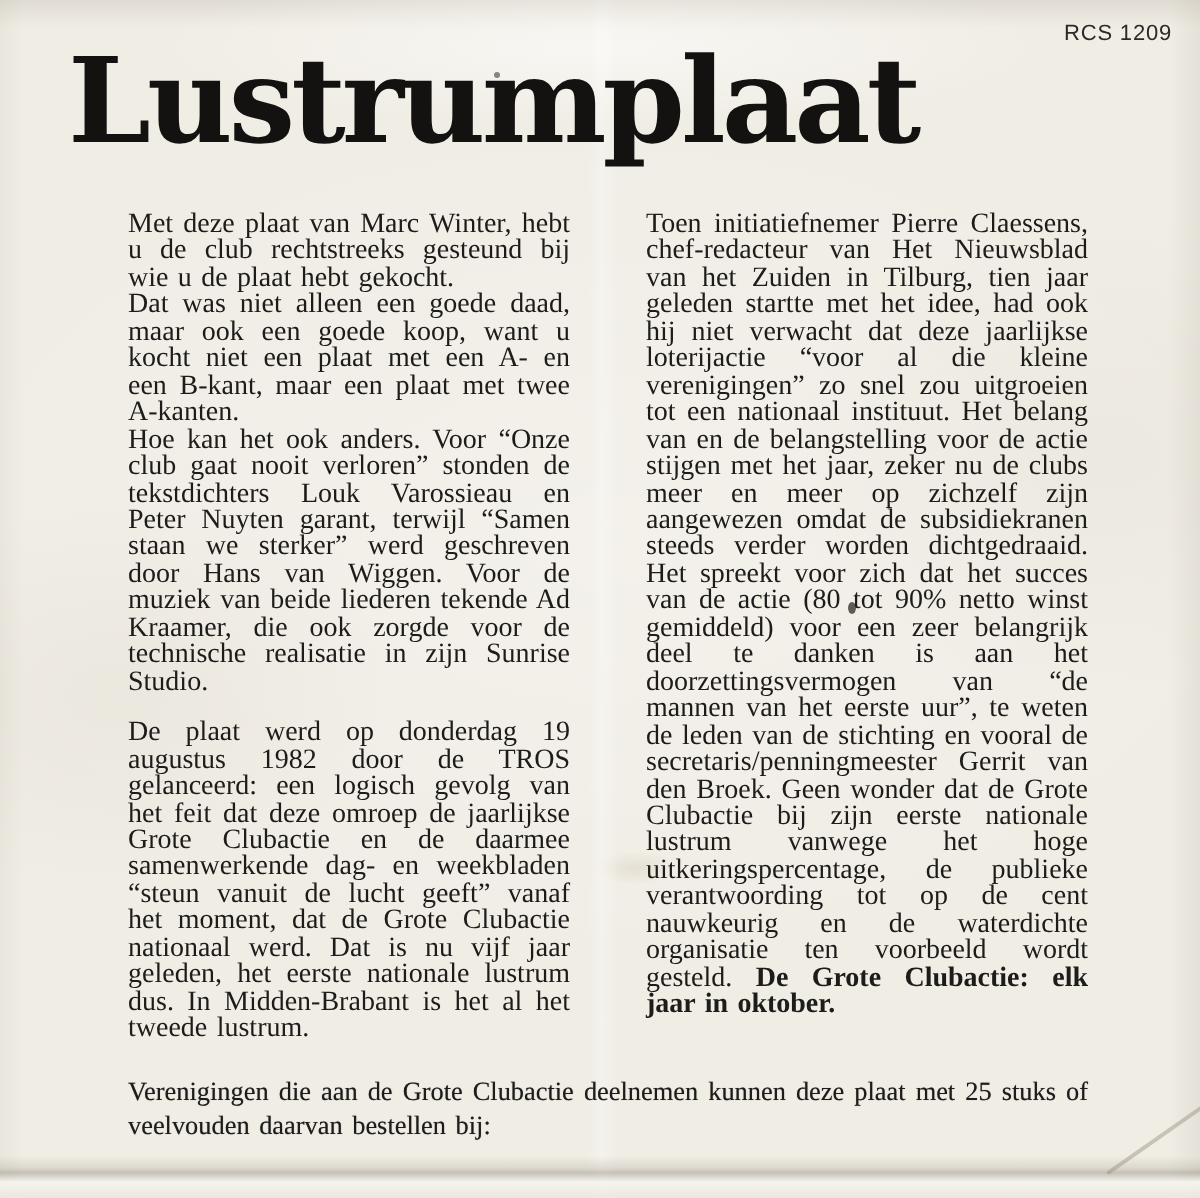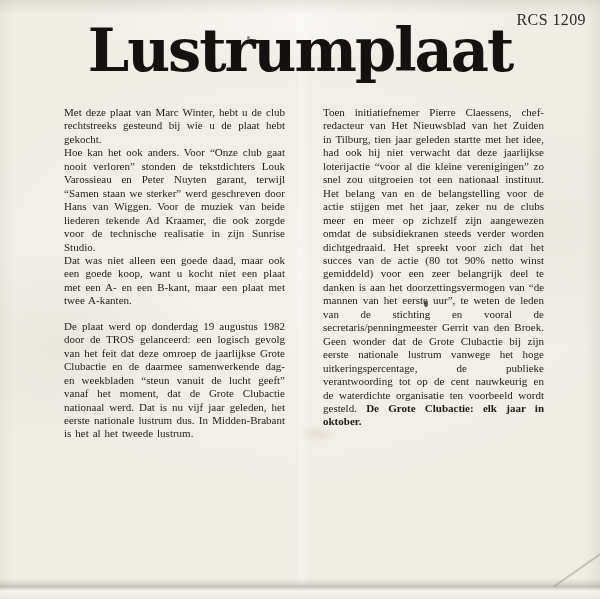"Lustrumplaat" .title { padding-left: none -> 34px; text-align: center -> left }
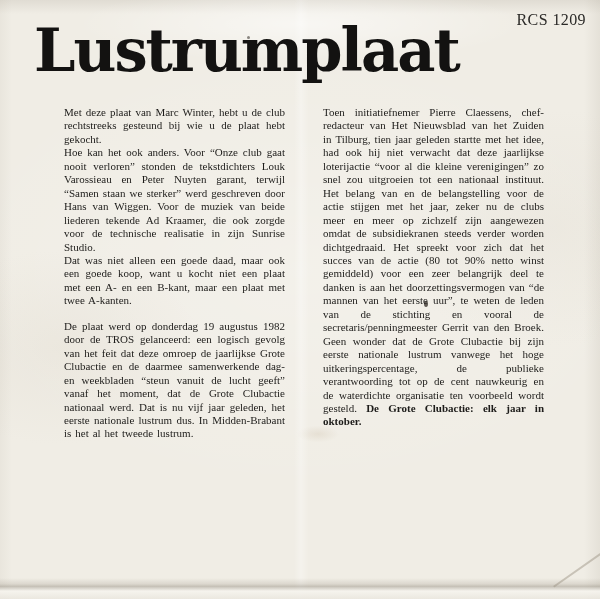"RCS 1209" .catalog { font-family: Liberation Serif, serif -> Liberation Sans, sans-serif; font-size: 16px -> 11px }
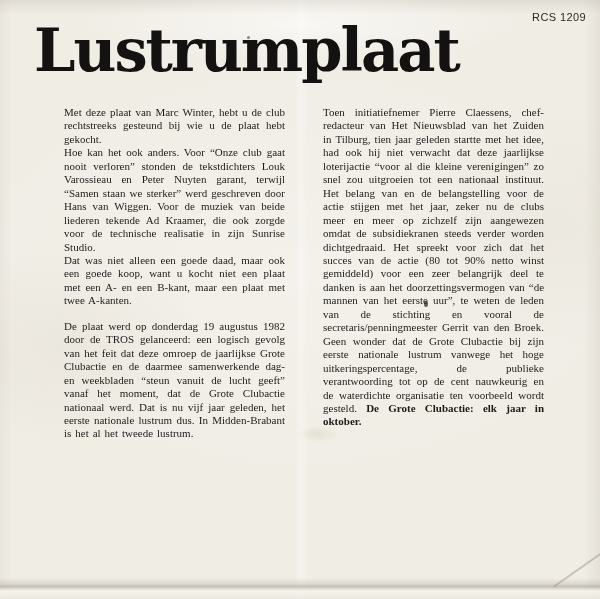"Met deze plaat van Marc" .col { font-size: 11px -> 14px }
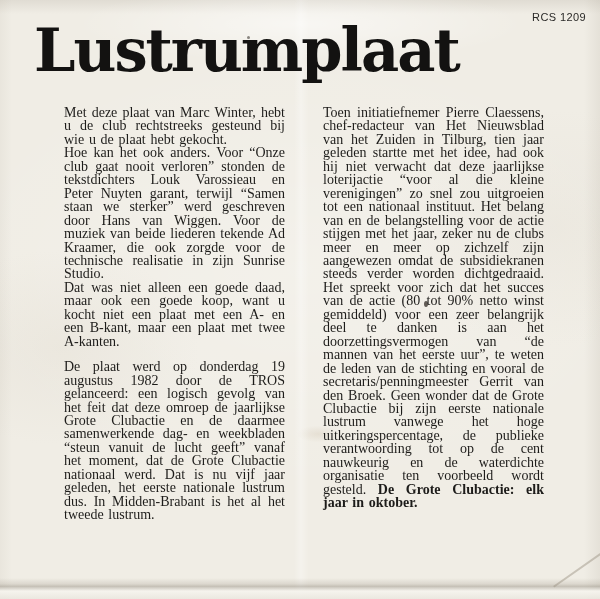"Hoe kan het ook anders." p.para { order: before "Dat was niet alleen een" -> after "Dat was niet alleen een" }
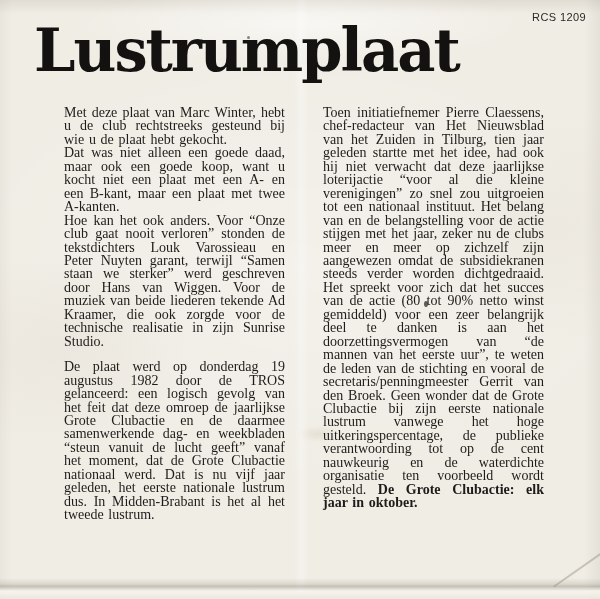"Verenigingen die aan de Grote" p.footer-order { html: none -> <p>Verenigingen die aan de Grote Clubactie deelnemen kunnen deze plaat met 25 stuks of veelvouden daarvan bestellen bij:</p> }
